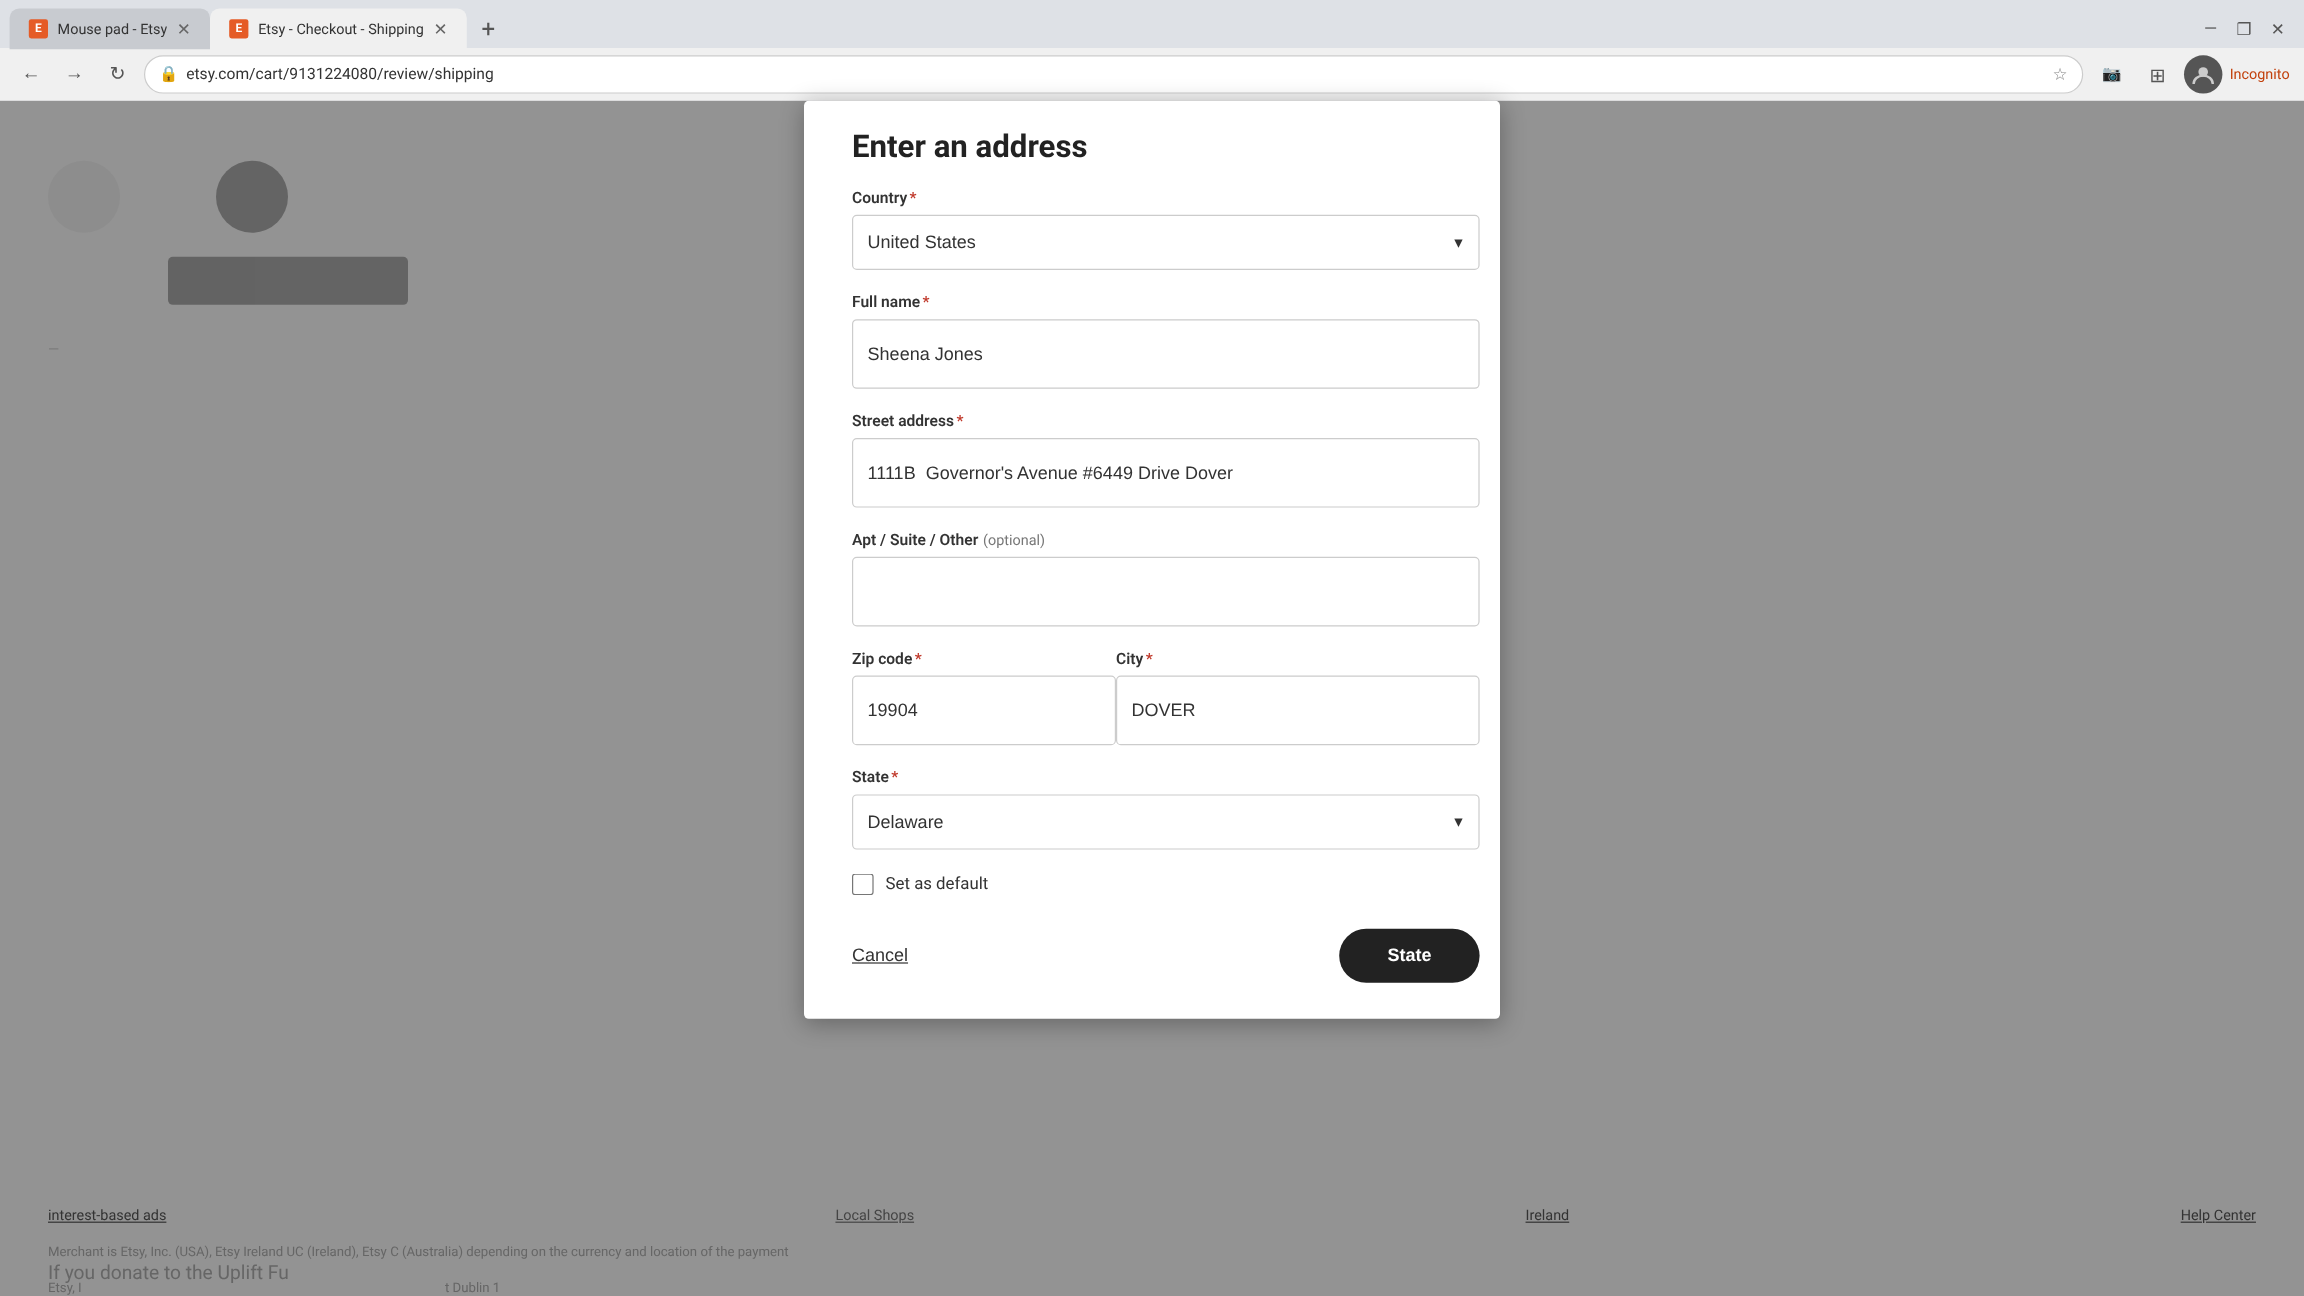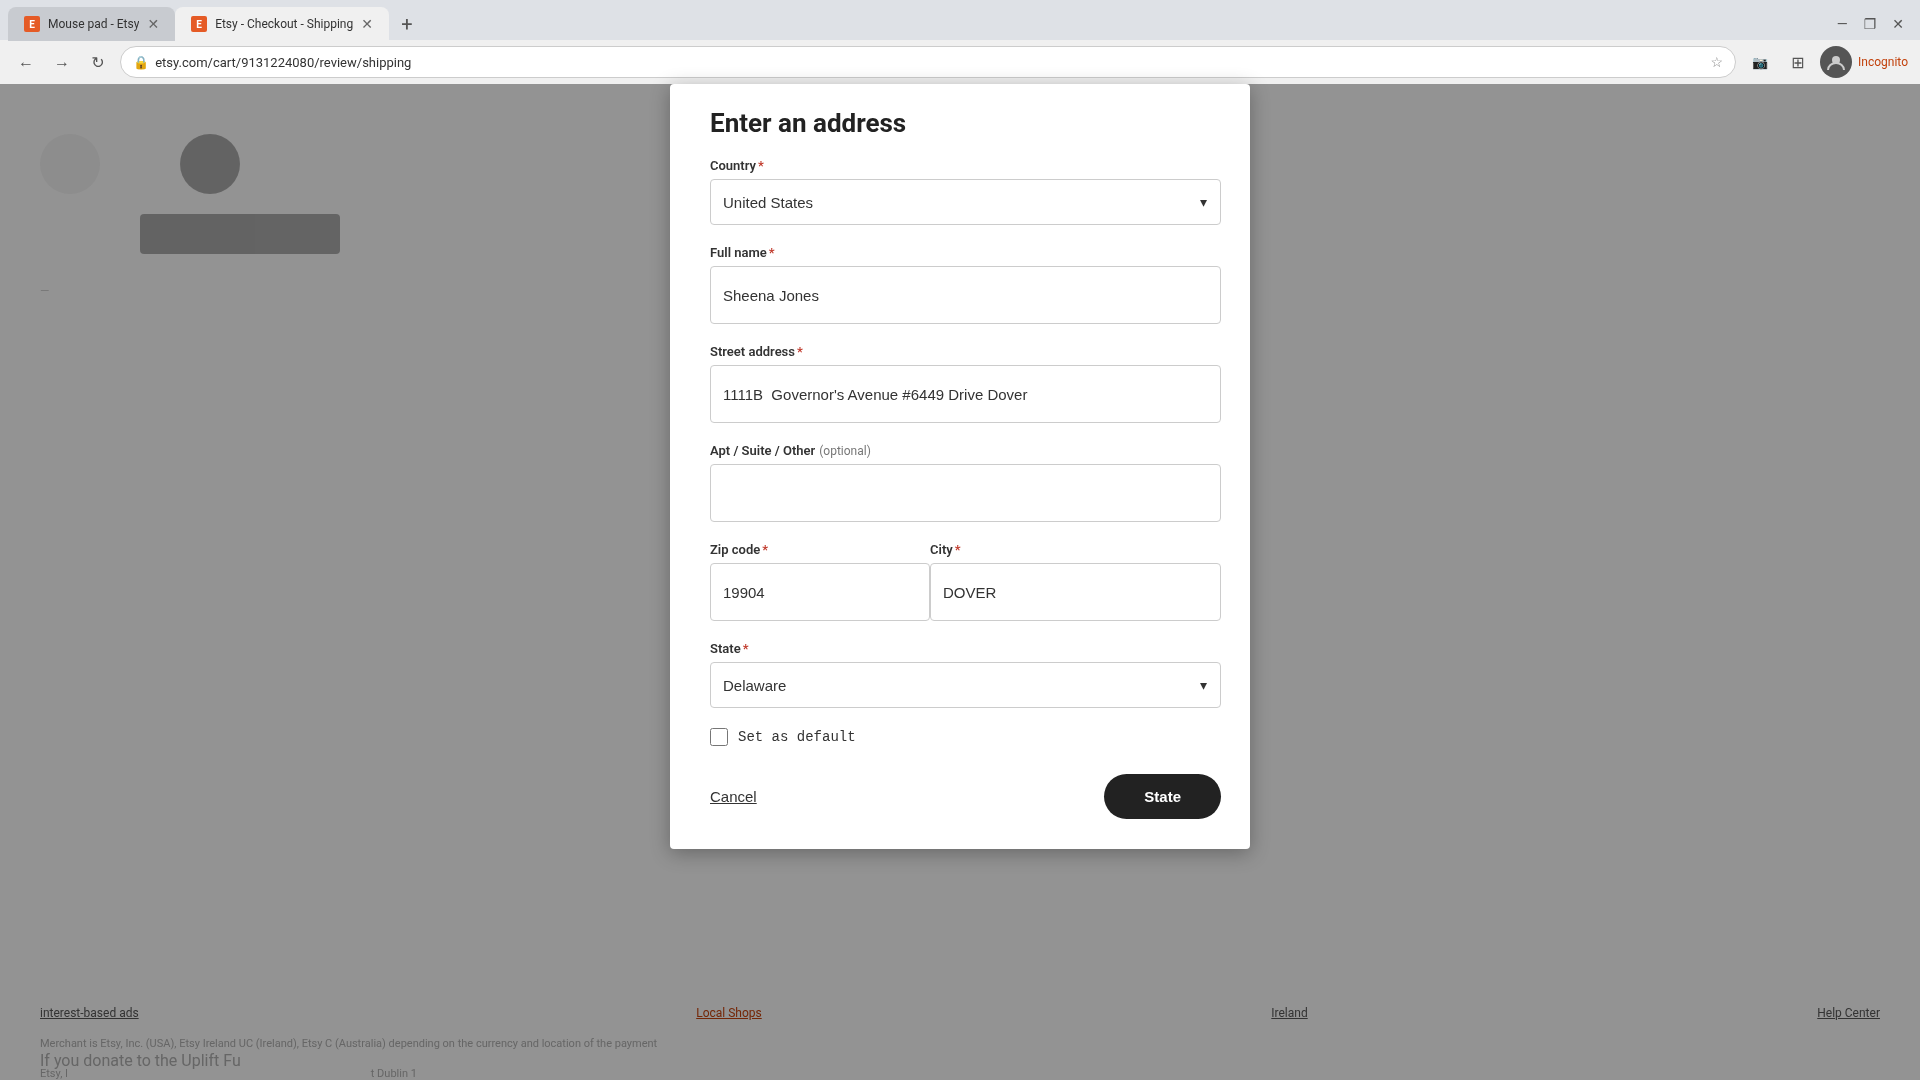"Enter an address" .modal { padding: 0 29px 30px 40px -> 0 17px 30px 40px }
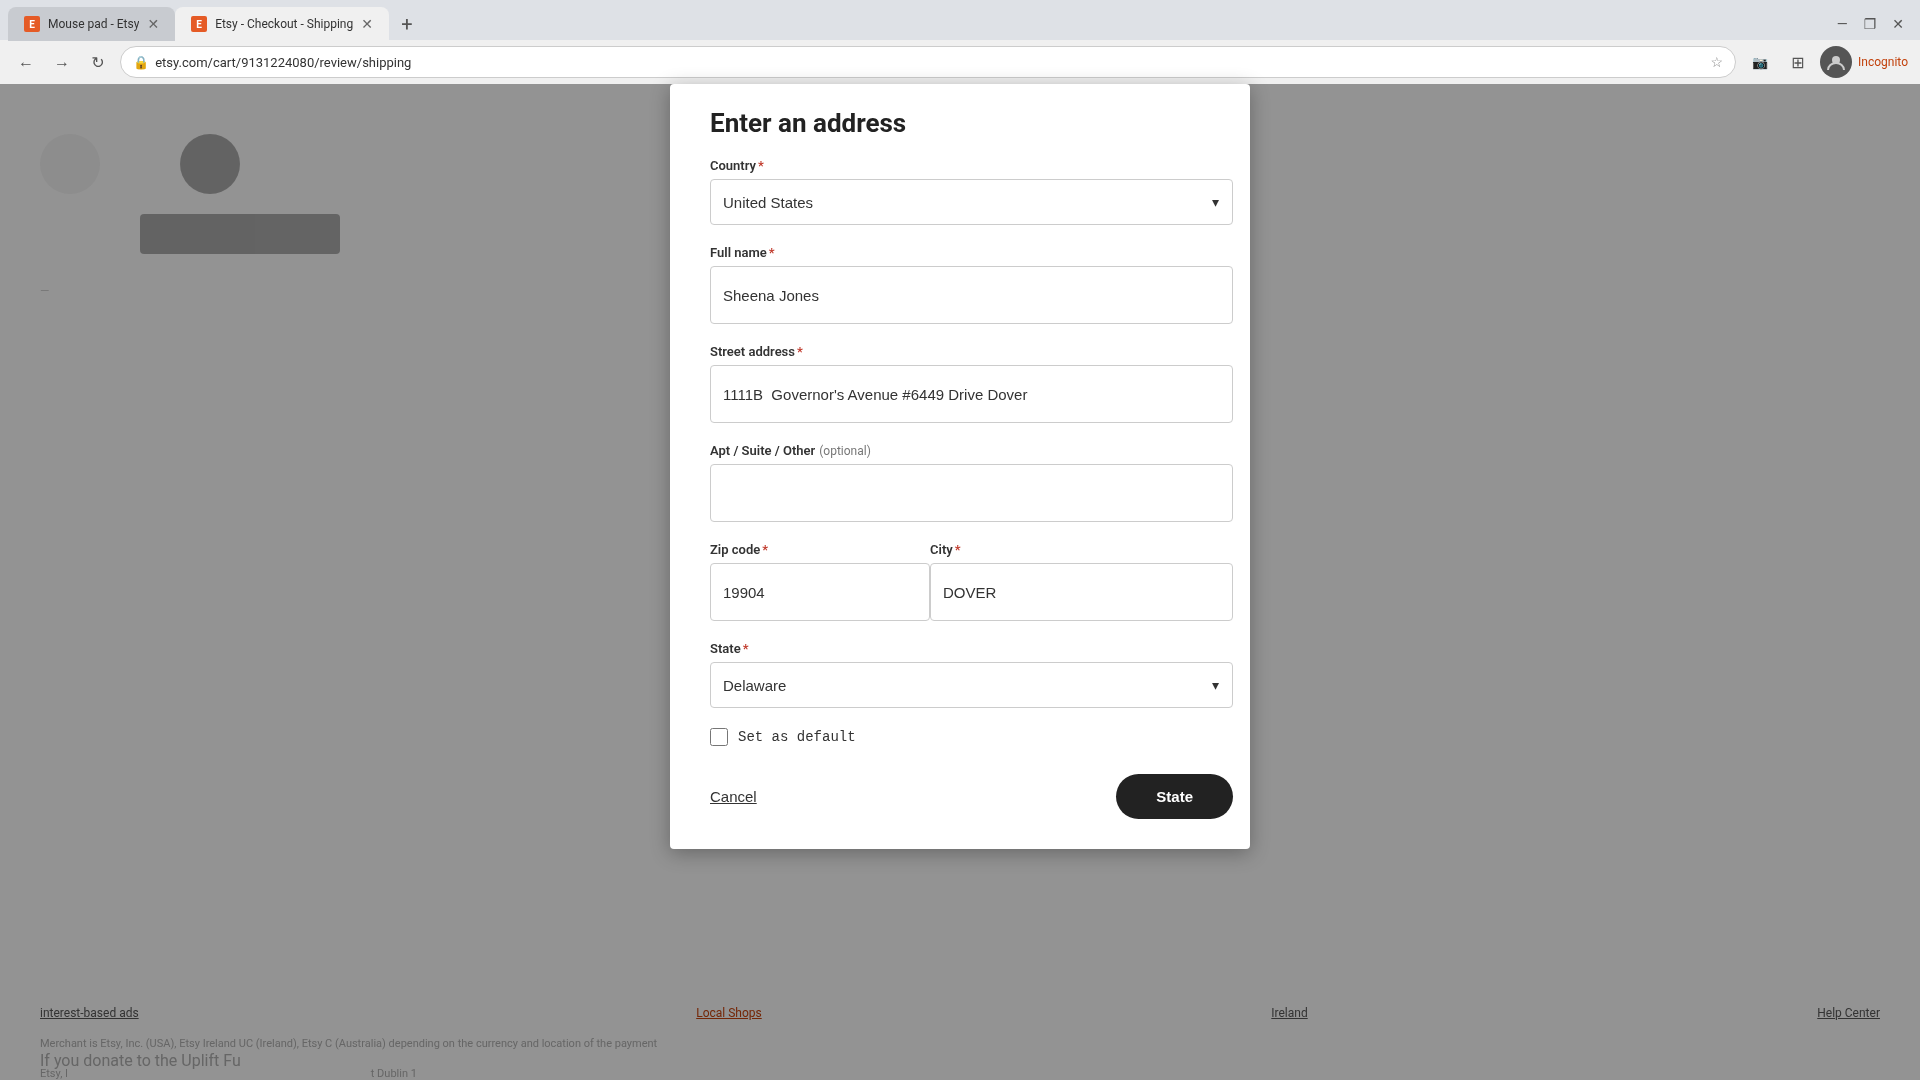"Set as default" .checkbox-label { font-family: Liberation Mono, monospace -> none }
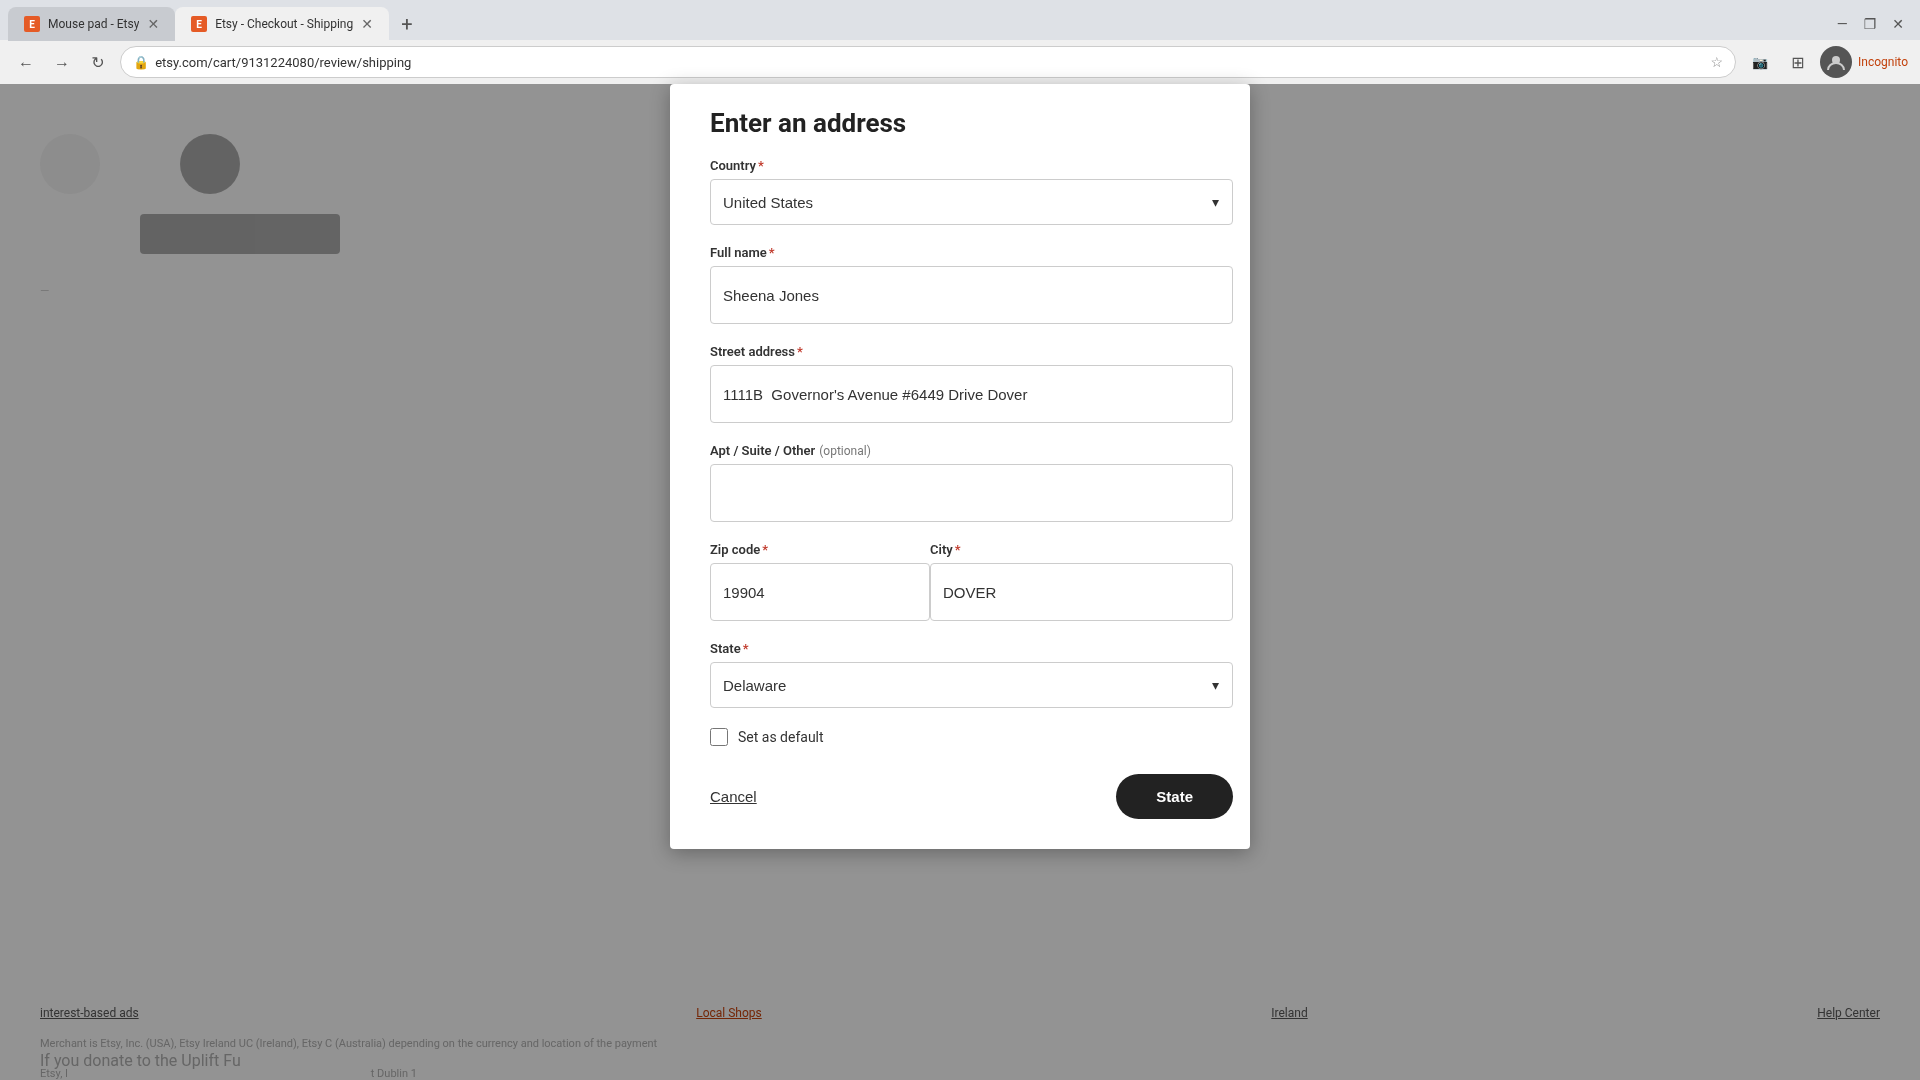"Local Shops" span { color: #c2410c -> #737373 }
